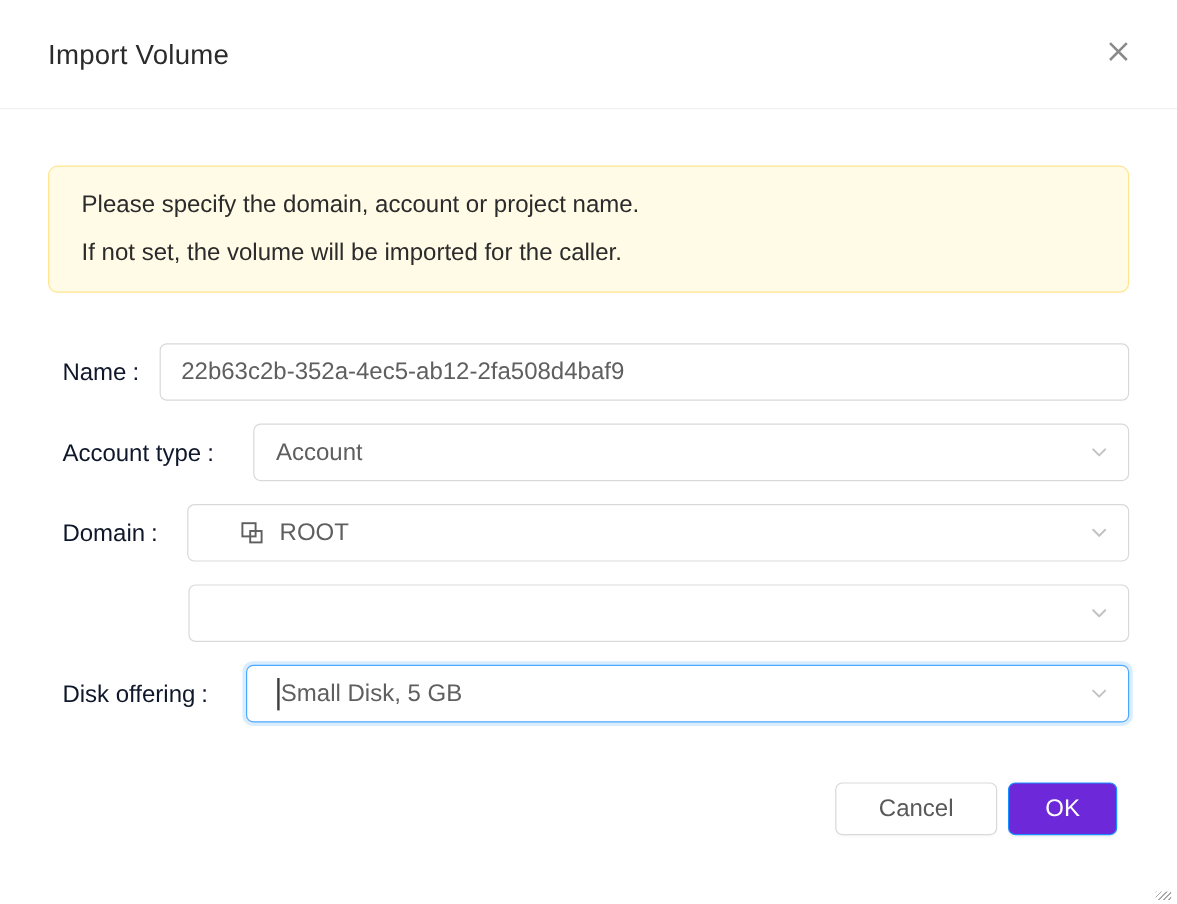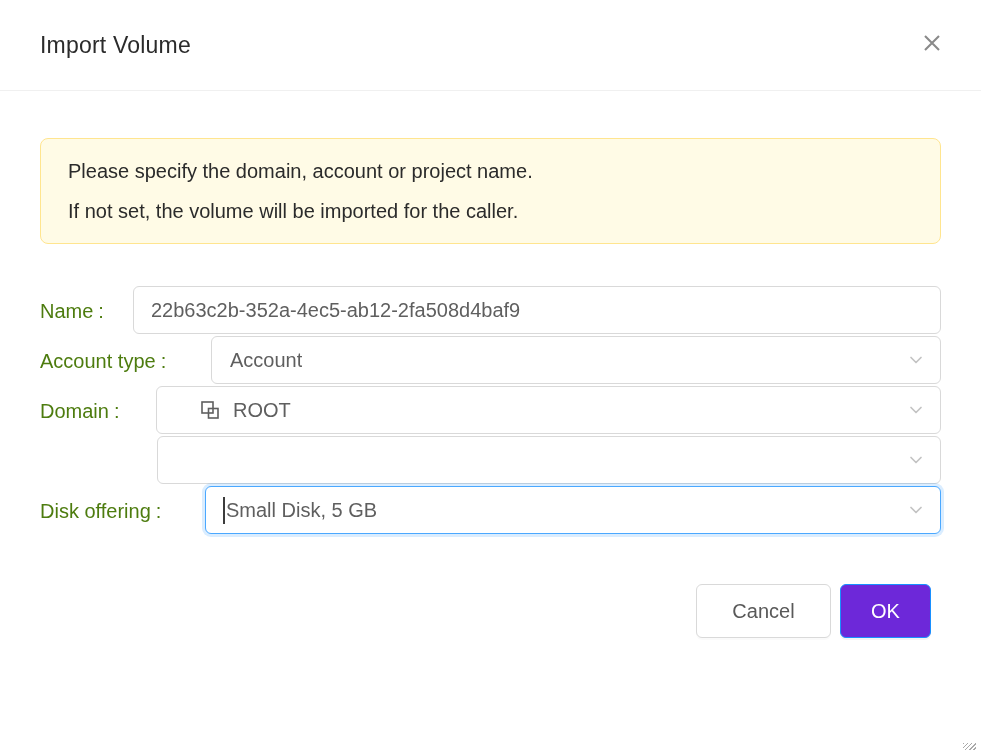"Name :" .field-label { color: #4d7c0f -> #0f172a; left: 0 -> 12px }
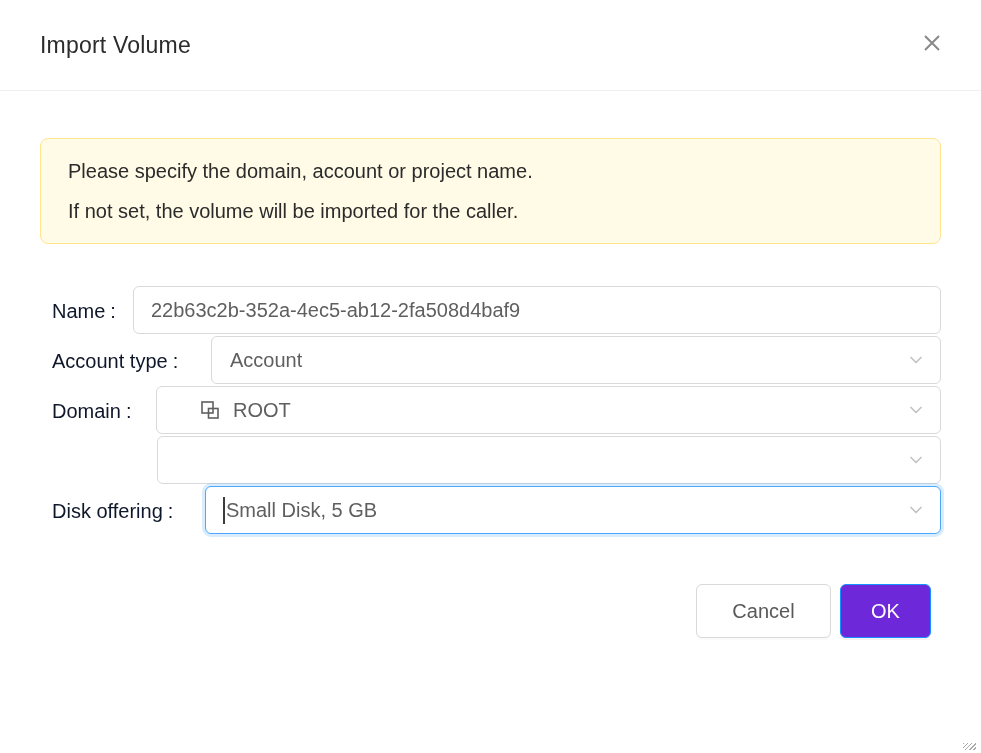"Account type :" .form-row { margin-top: none -> 17px }
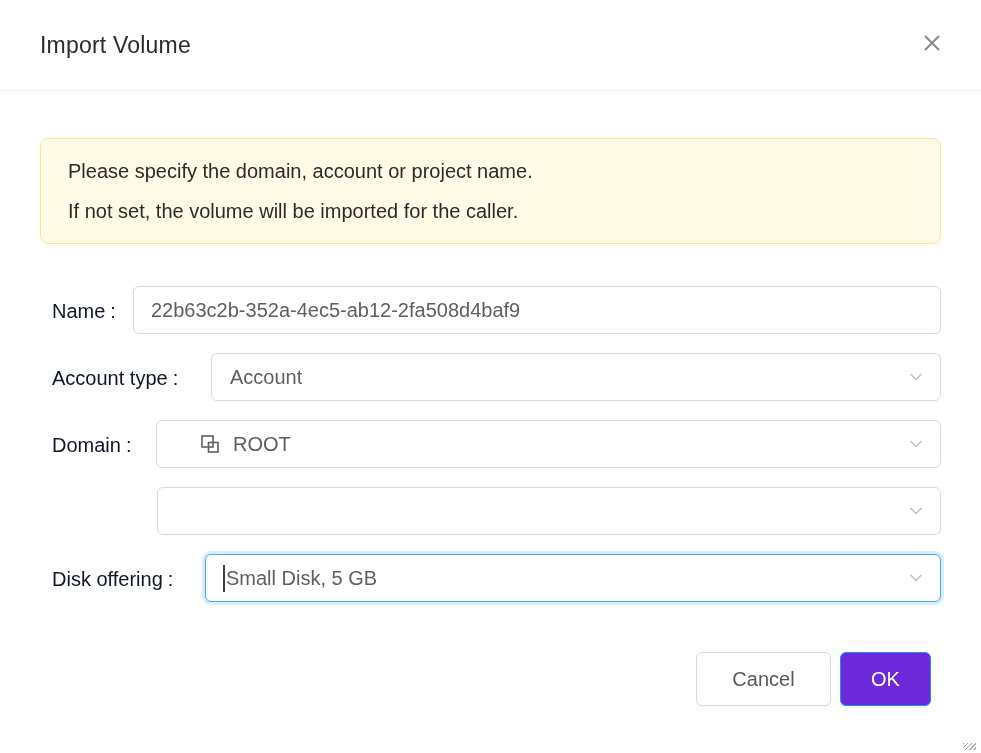"Small Disk, 5 GB" div.select-body { padding-left: 17px -> 25px }
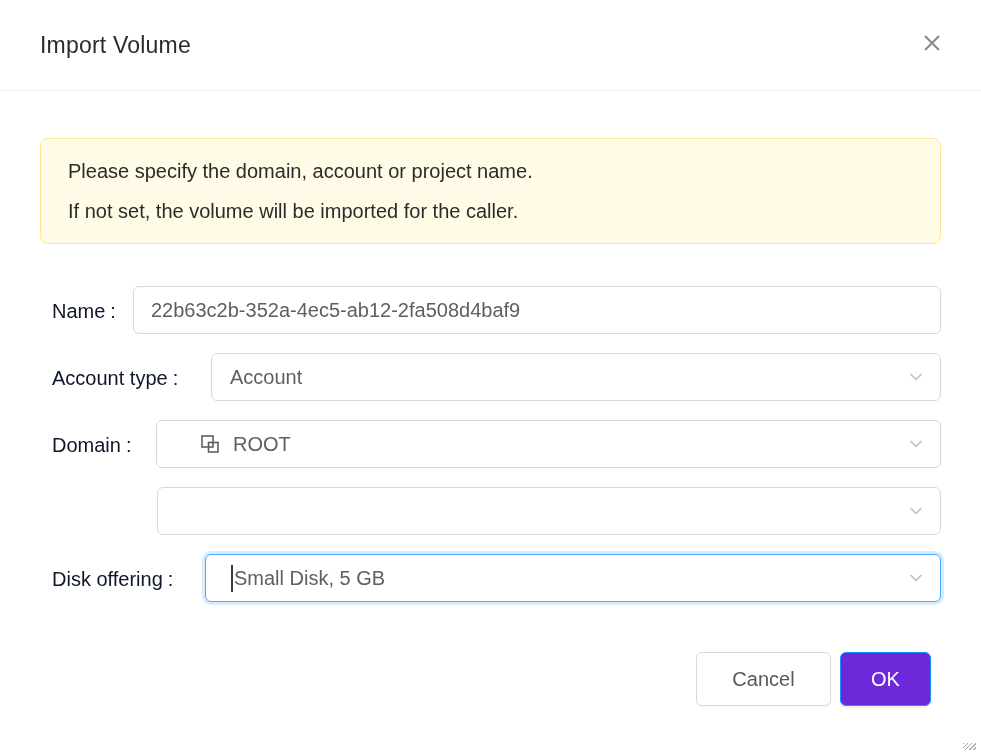"Cancel" .btn { height: 54px -> 44px }
